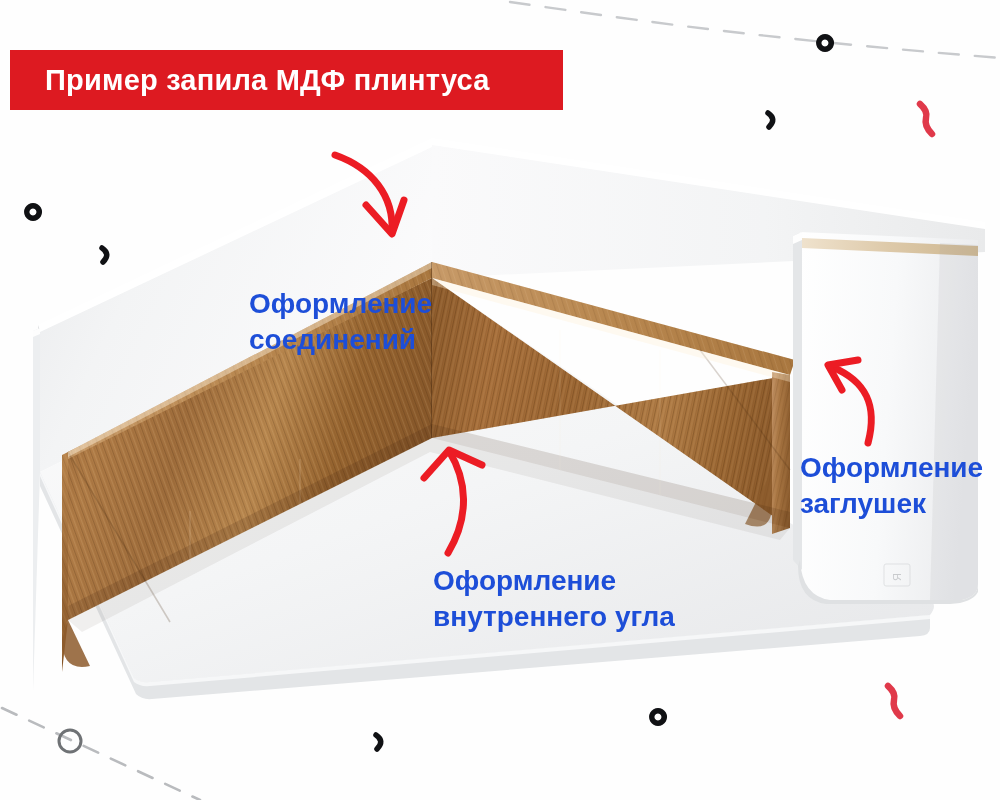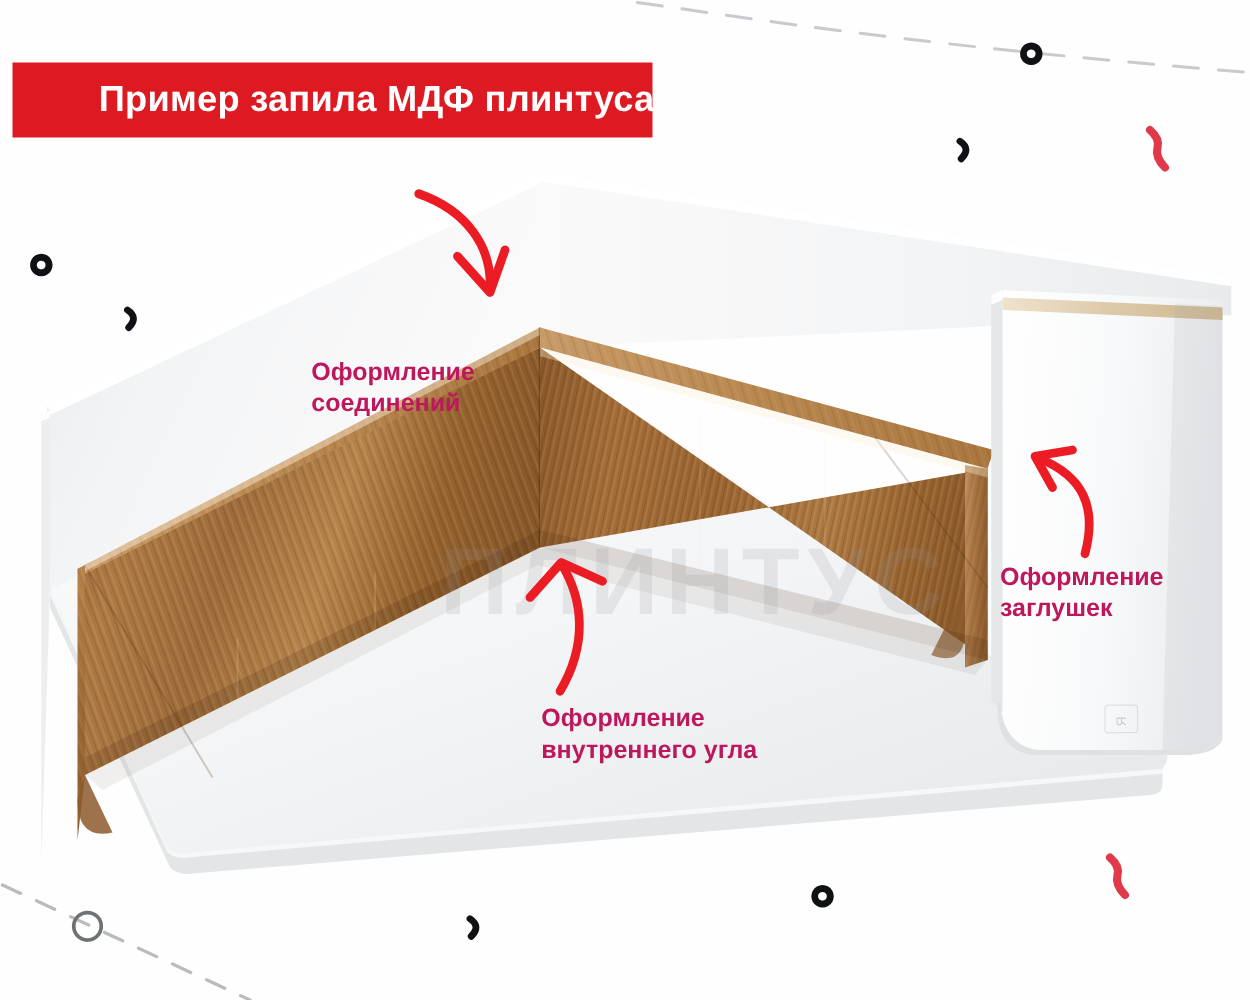"Пример запила МДФ плинтуса" #title-banner { padding-left: 34px -> none; width: 478px -> 553px }
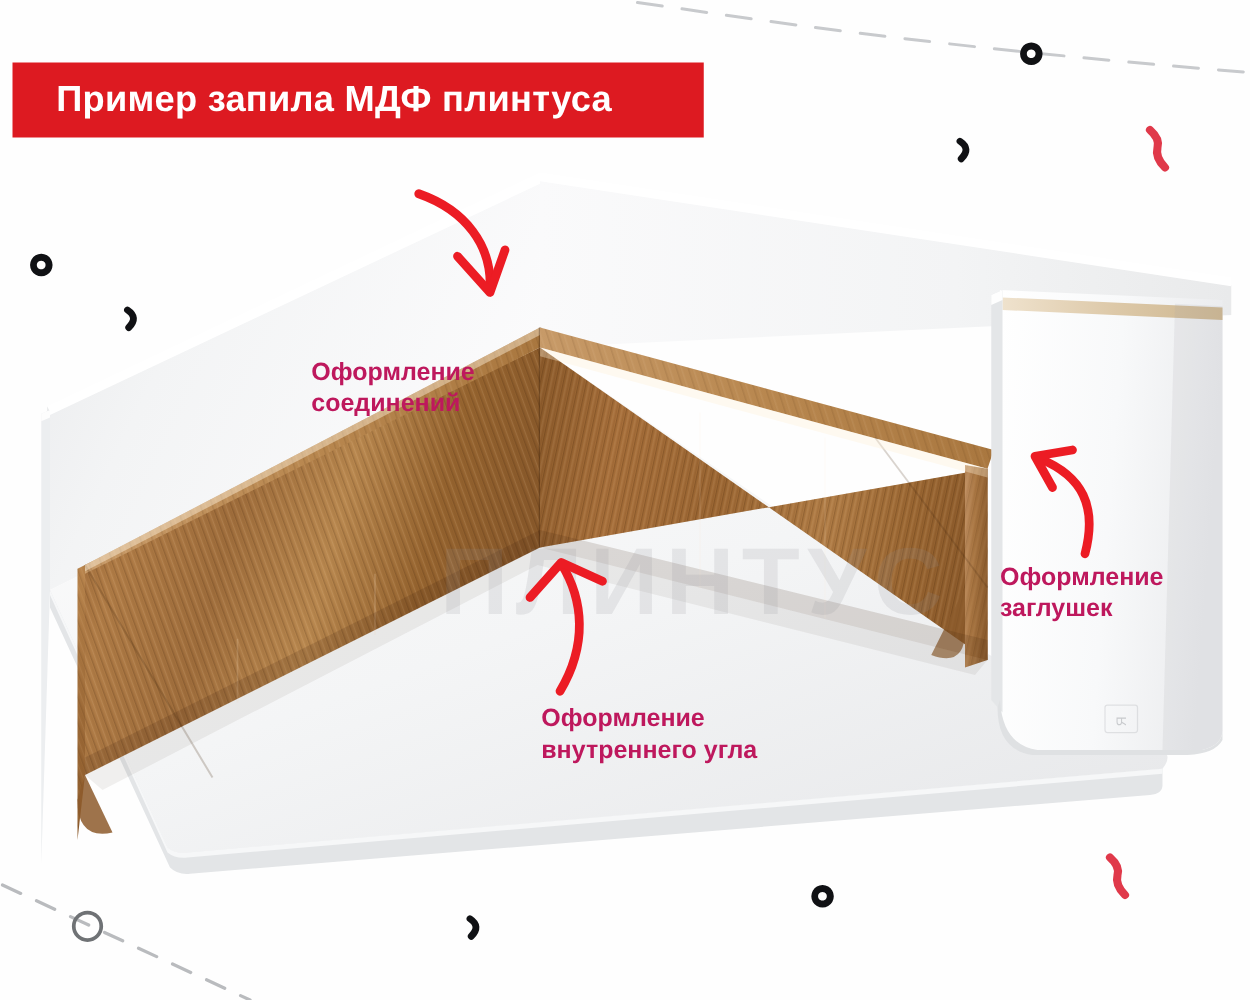"Оформление" .callout { color: #be185d -> #1d4ed8; font-size: 20px -> 28px }
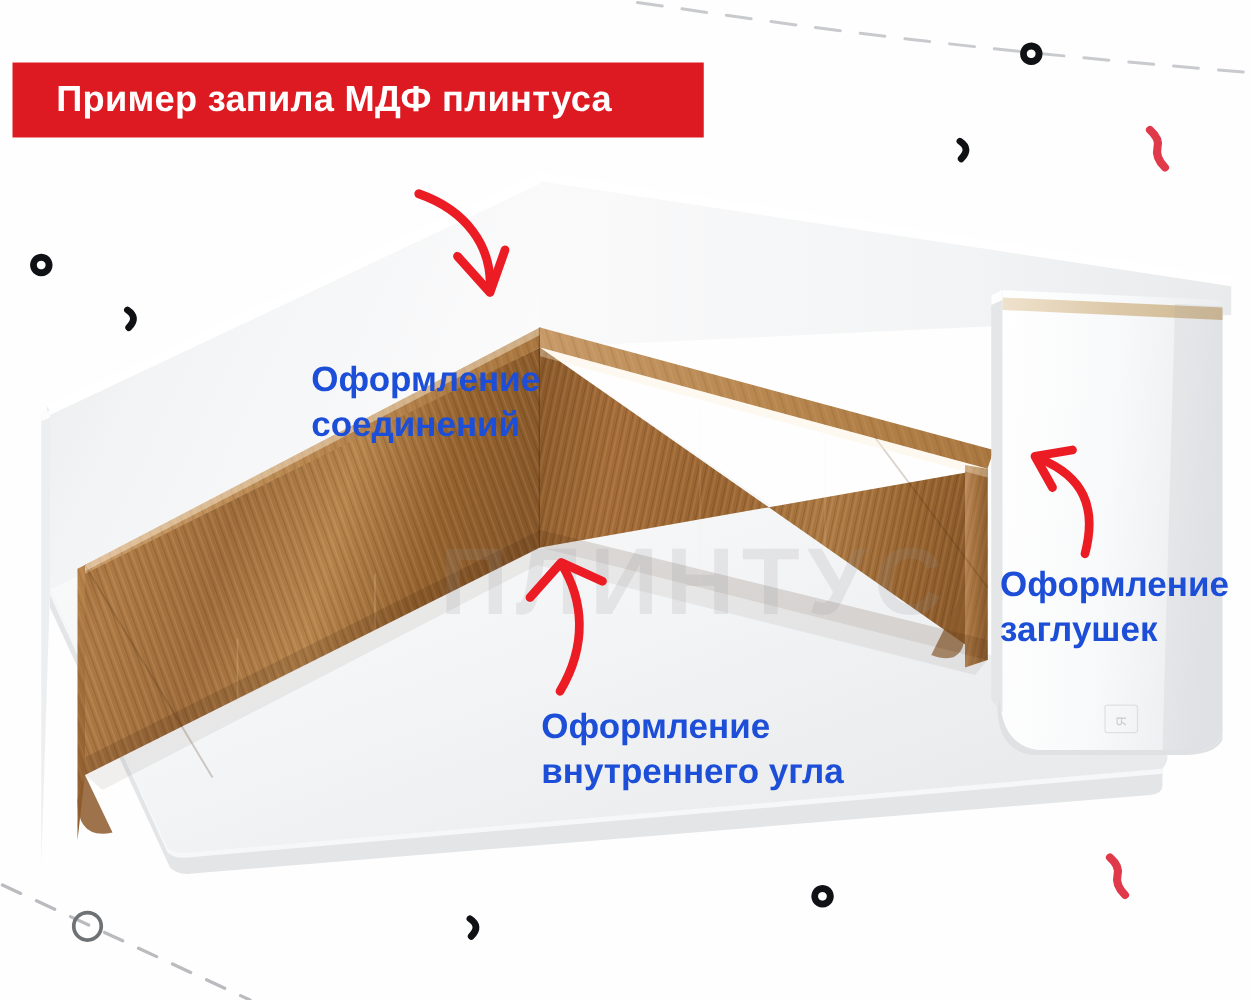"ПЛИНТУС" div.wm { html: <div>ПЛИНТУС</div> -> none }
